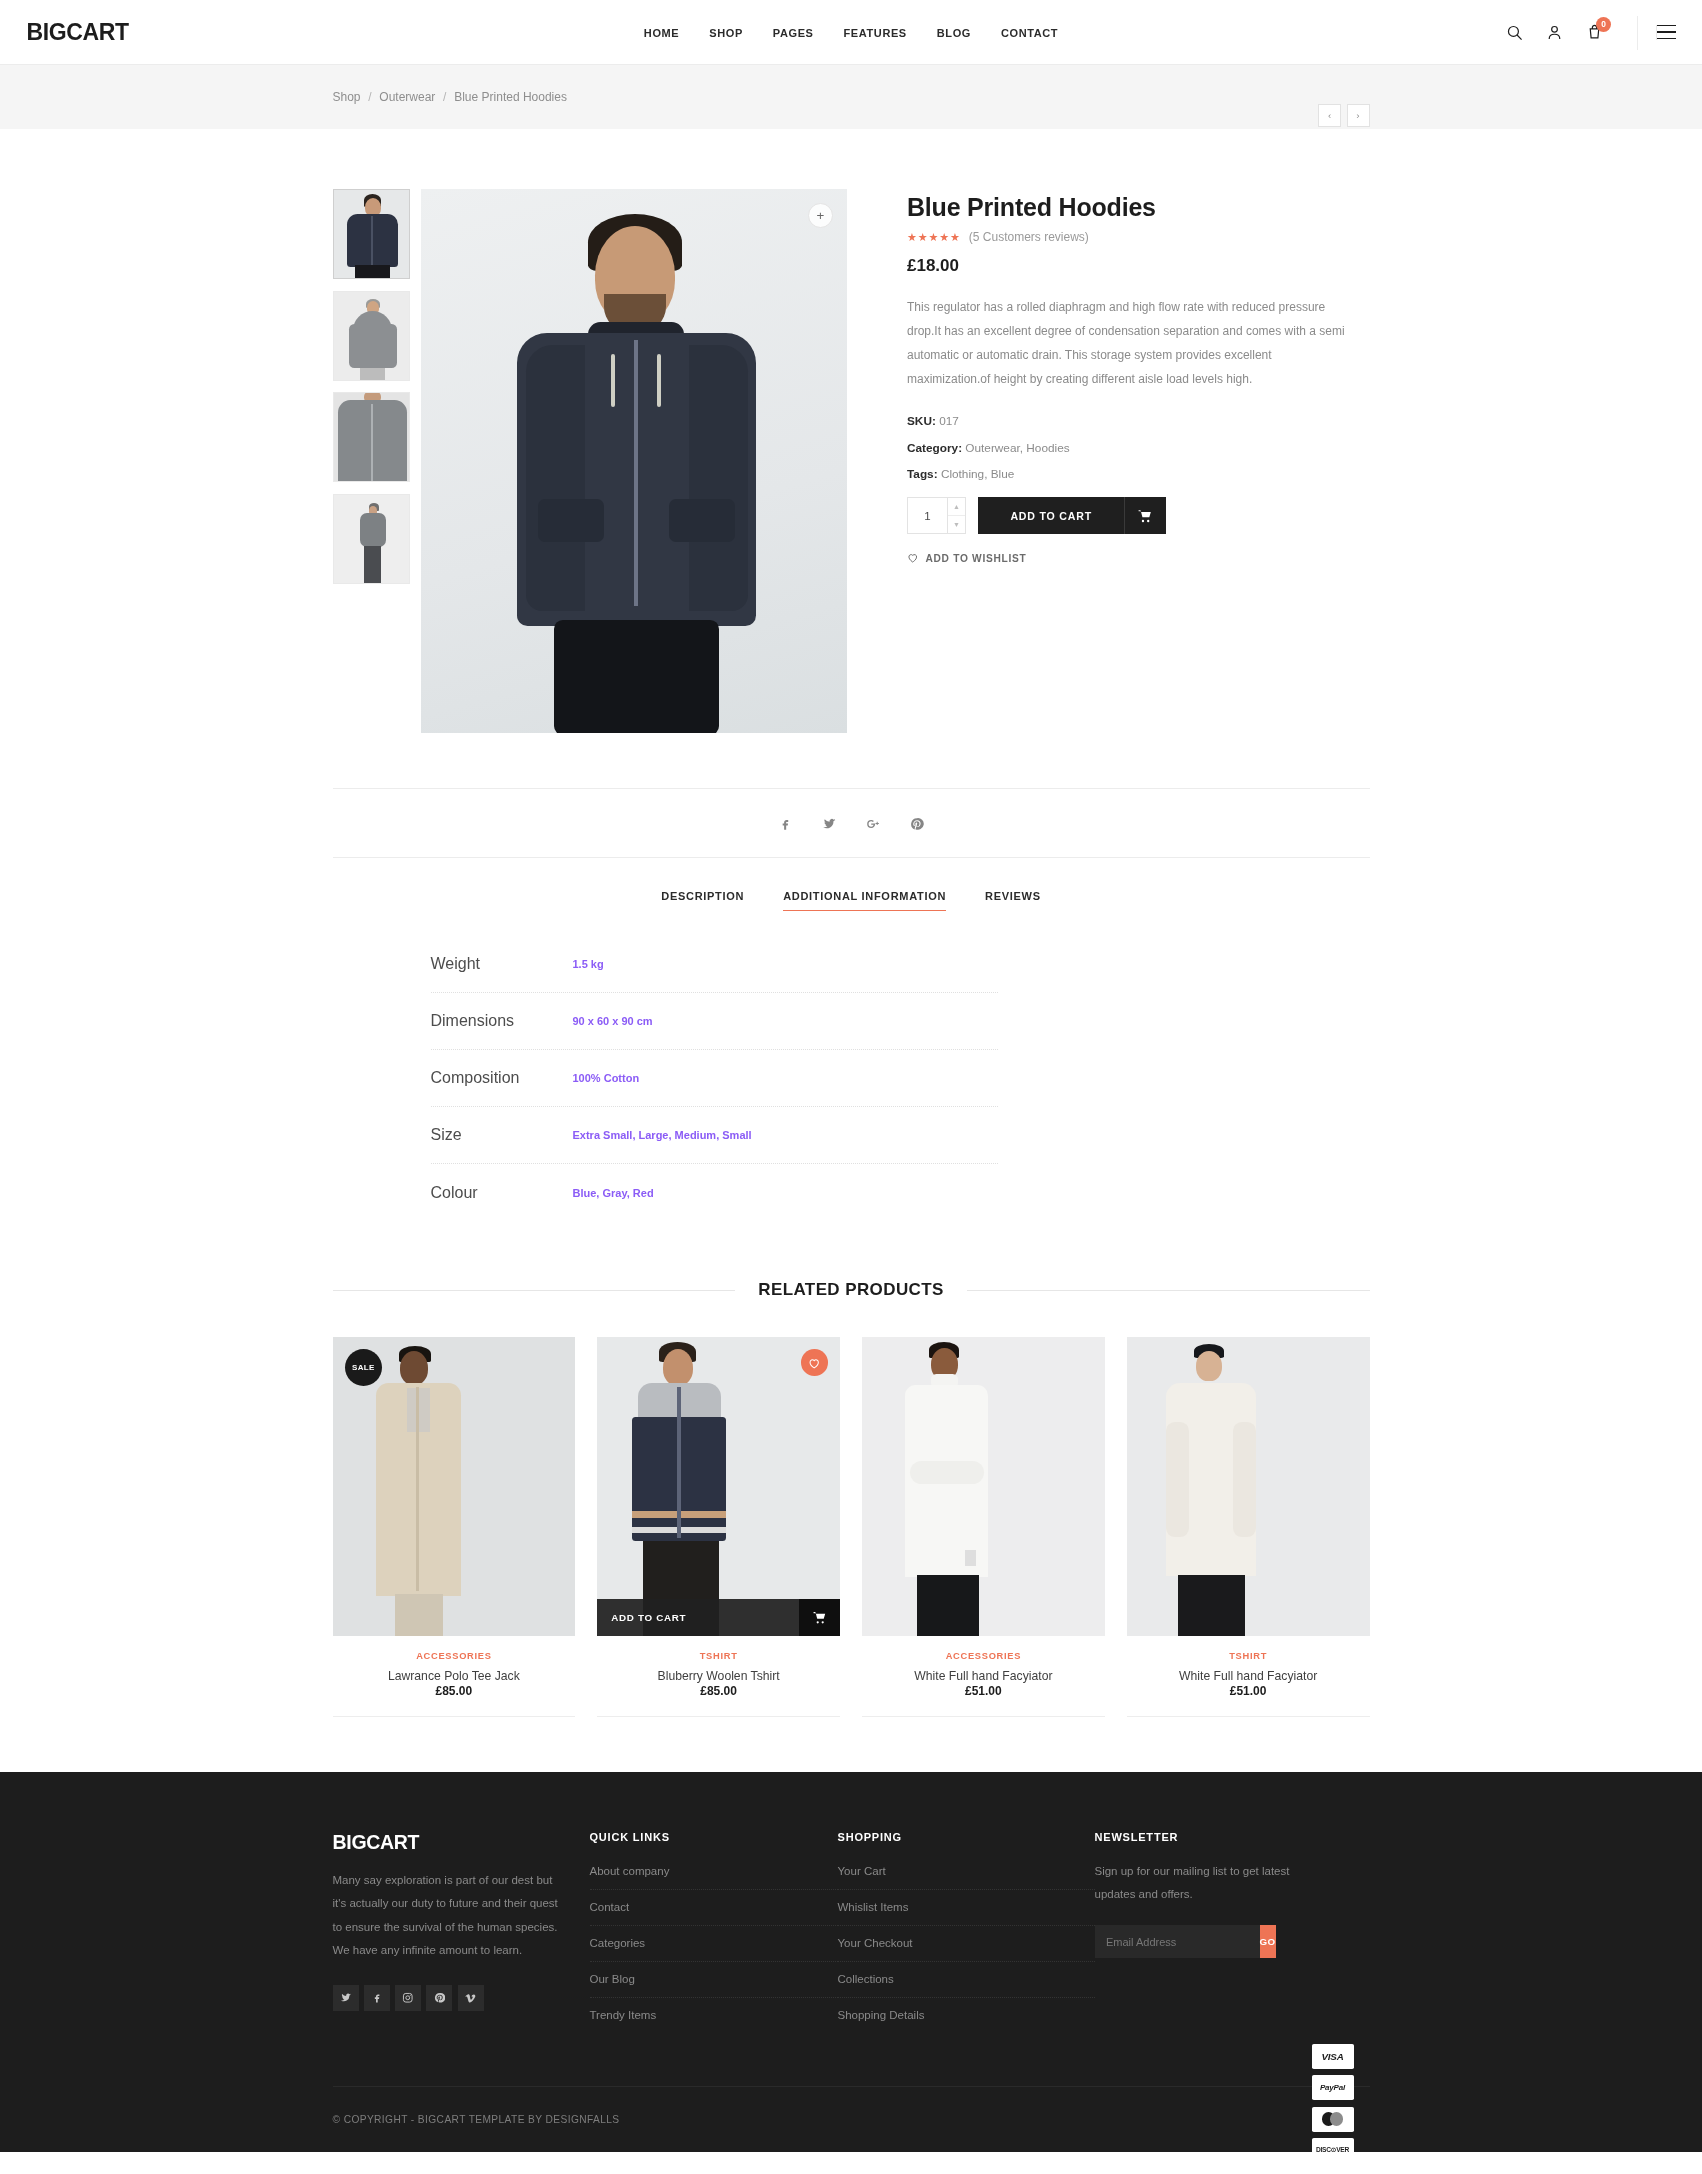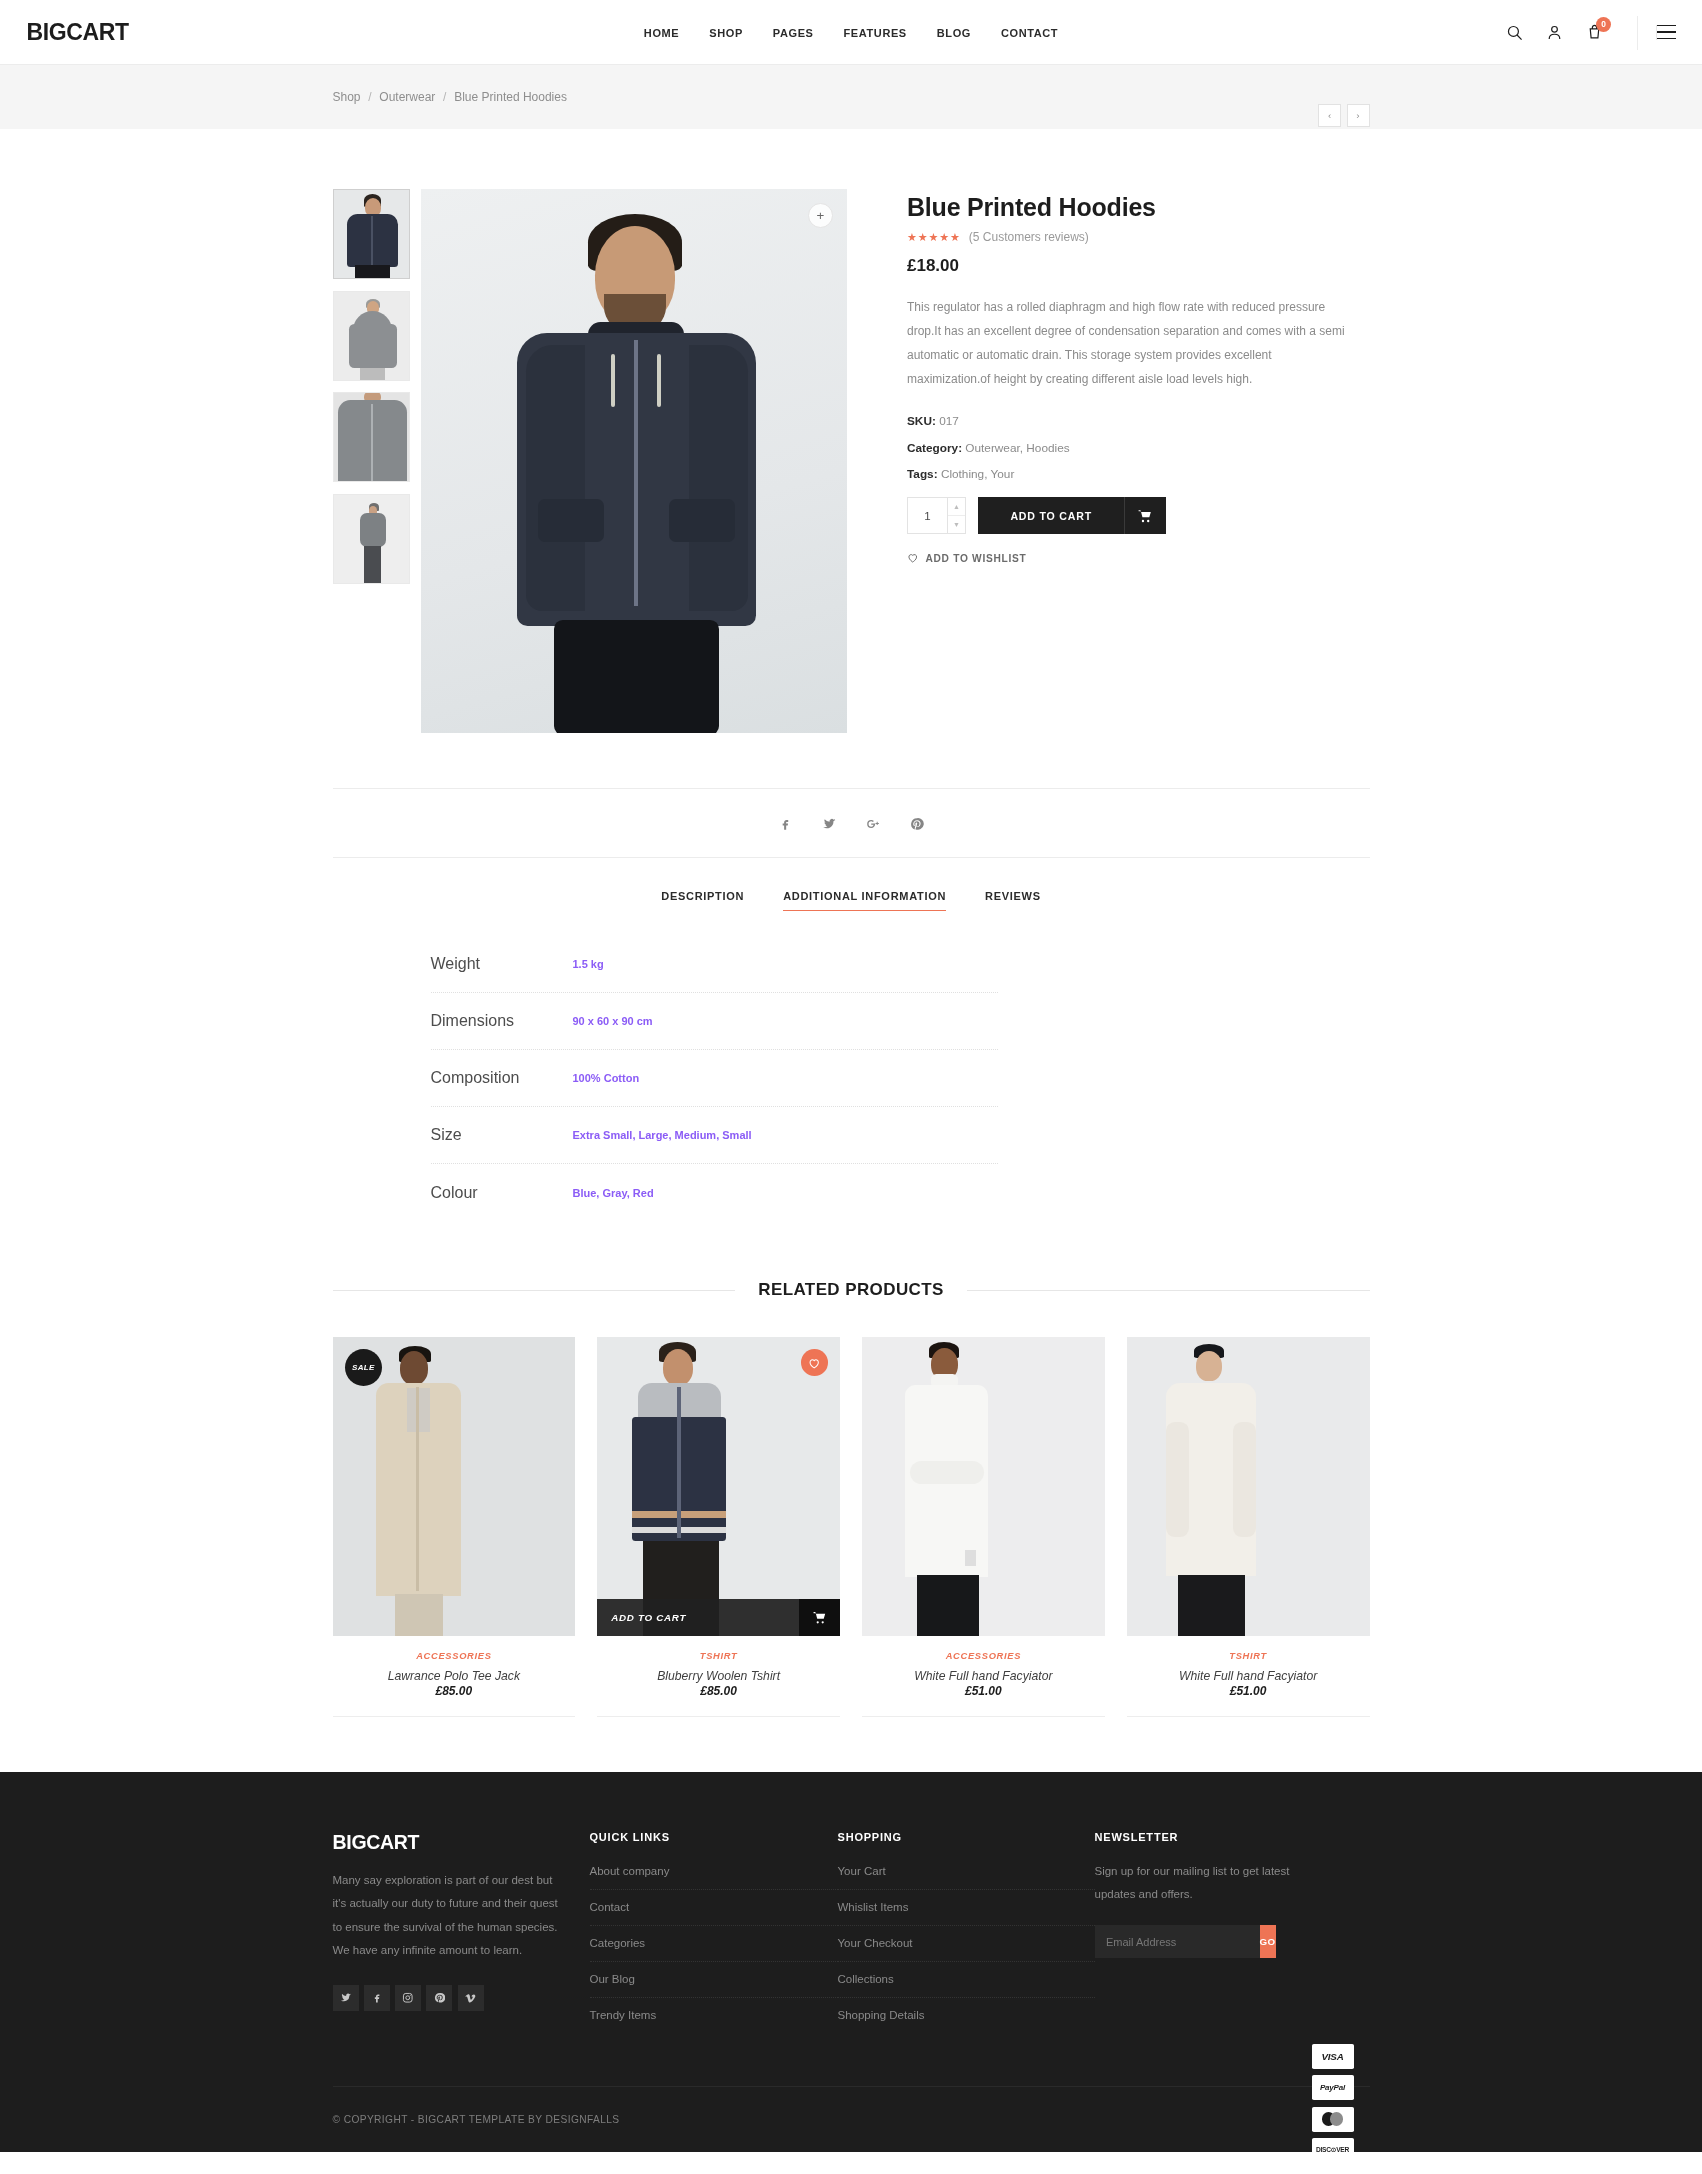"Clothing, Your" span { text: Your -> Blue }
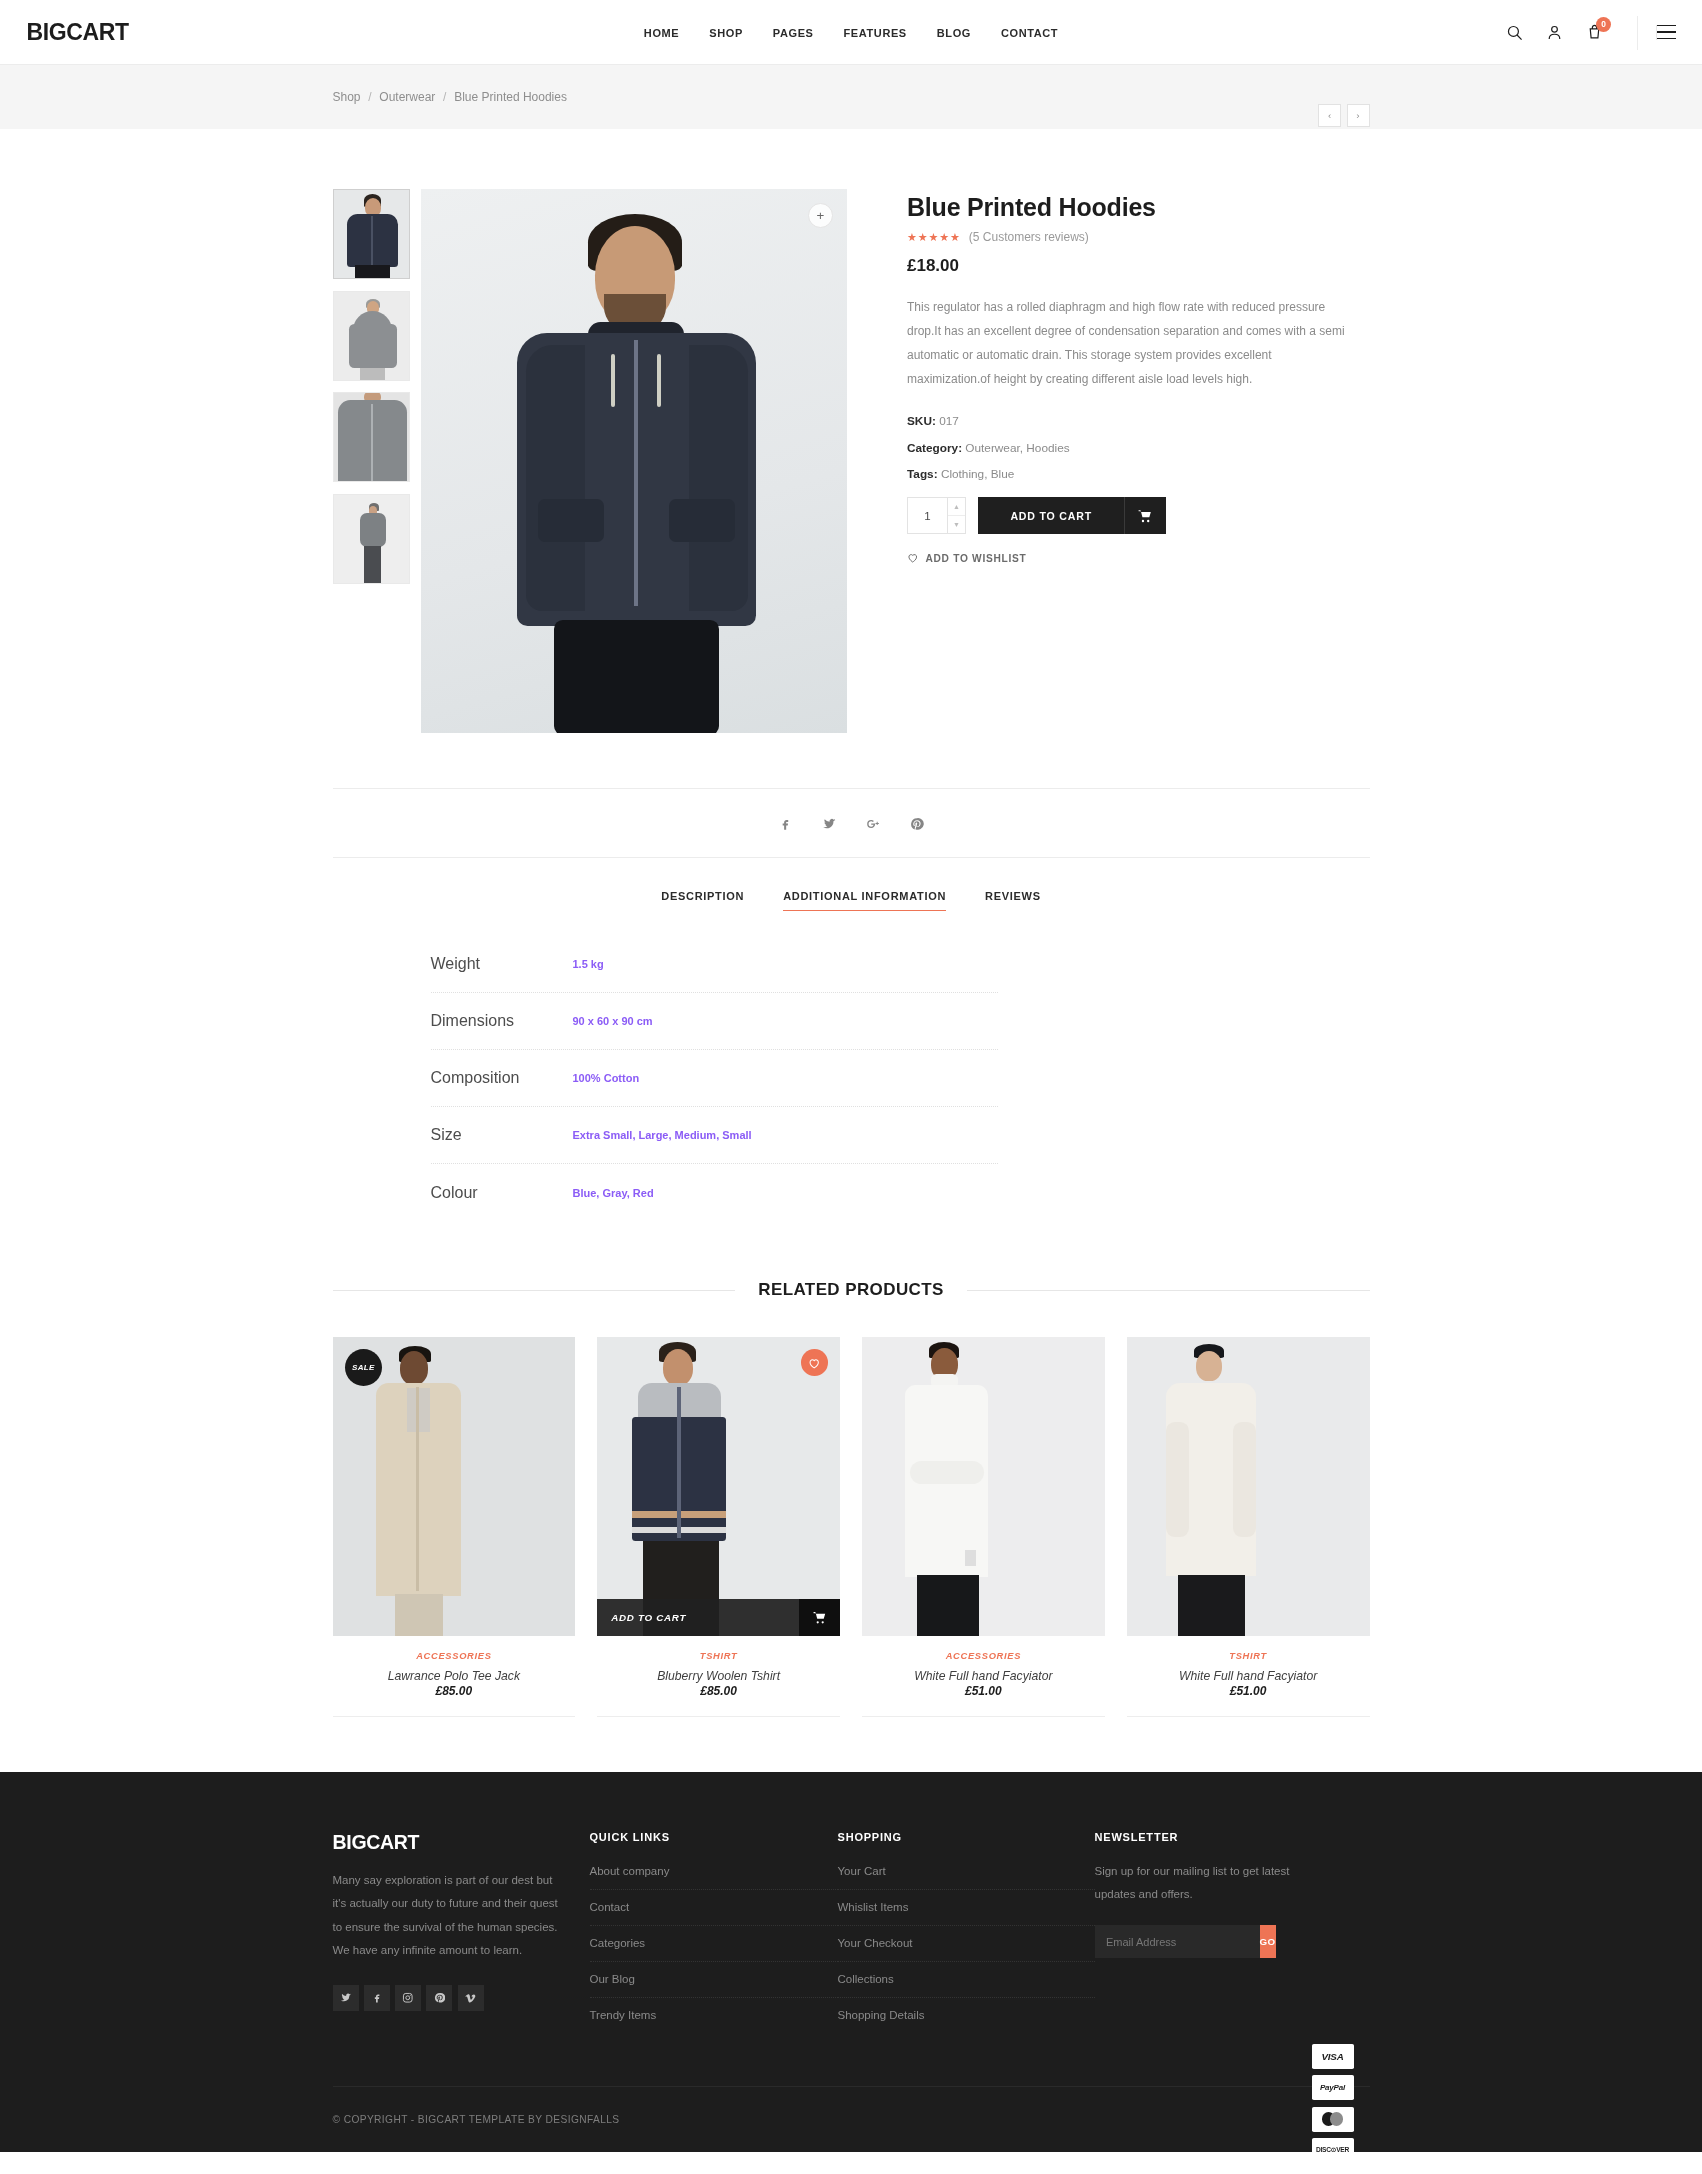"SALE" .grid { font-style: italic -> none }
